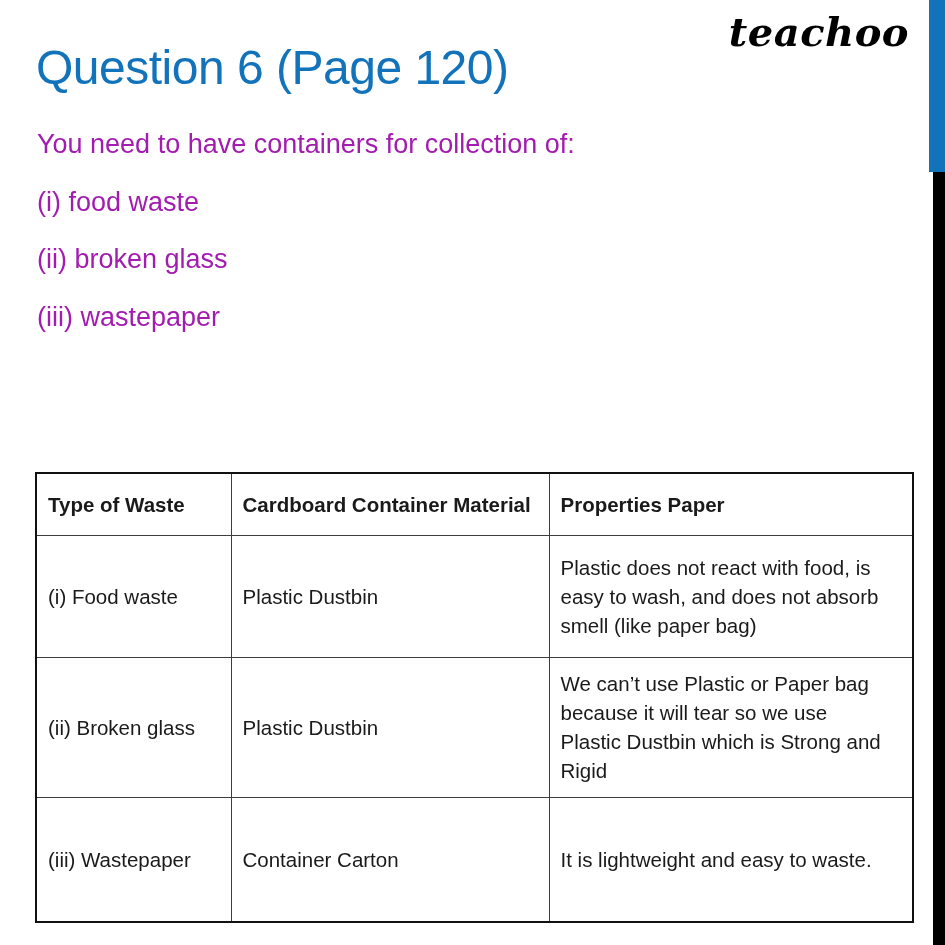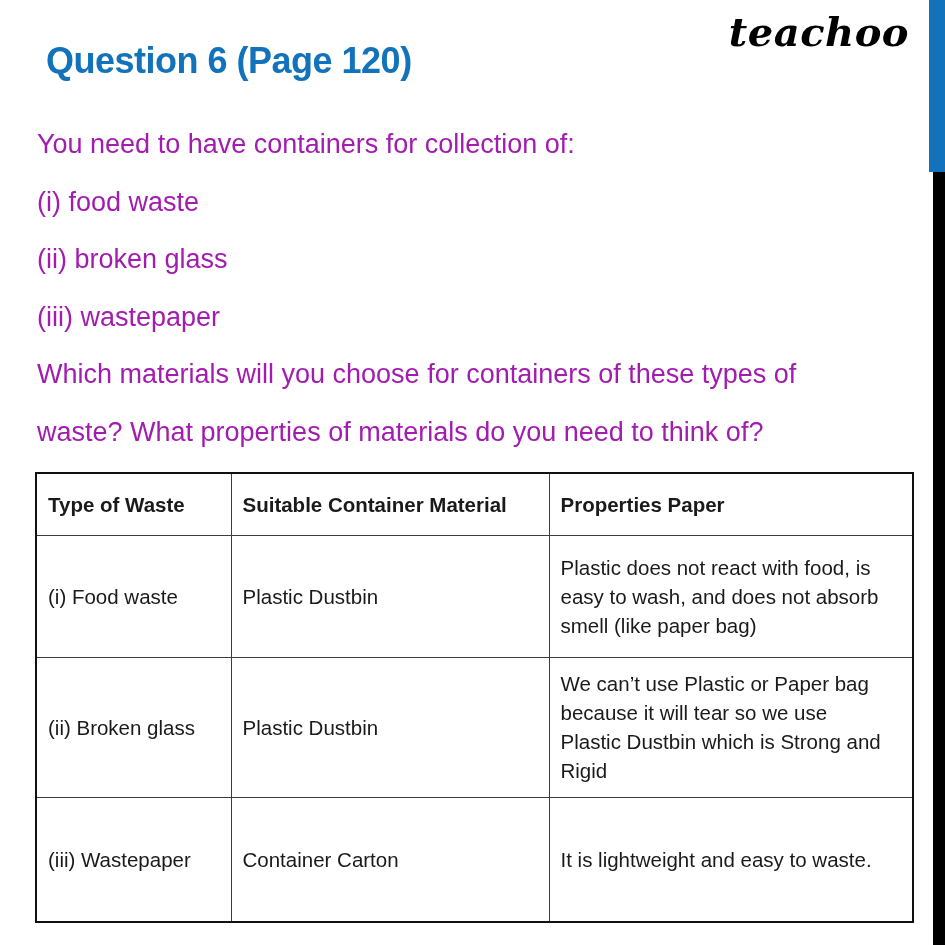"Question 6 (Page 120)" .title { font-size: 36px -> 48px; font-weight: 700 -> 400; left: 46px -> 36px }
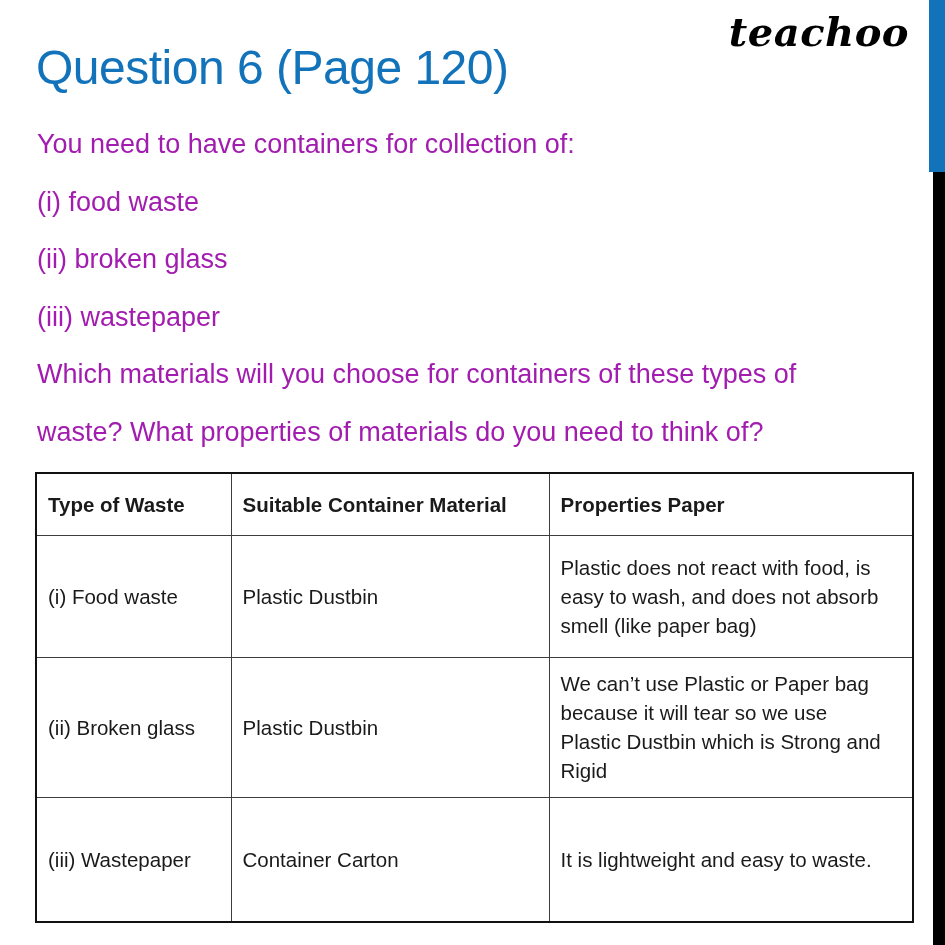"Which materials will you choose" div.q { html: <div>Which materials will you choose for containers of these types of waste? What properties of materials do you need to think of?</div> -> none }
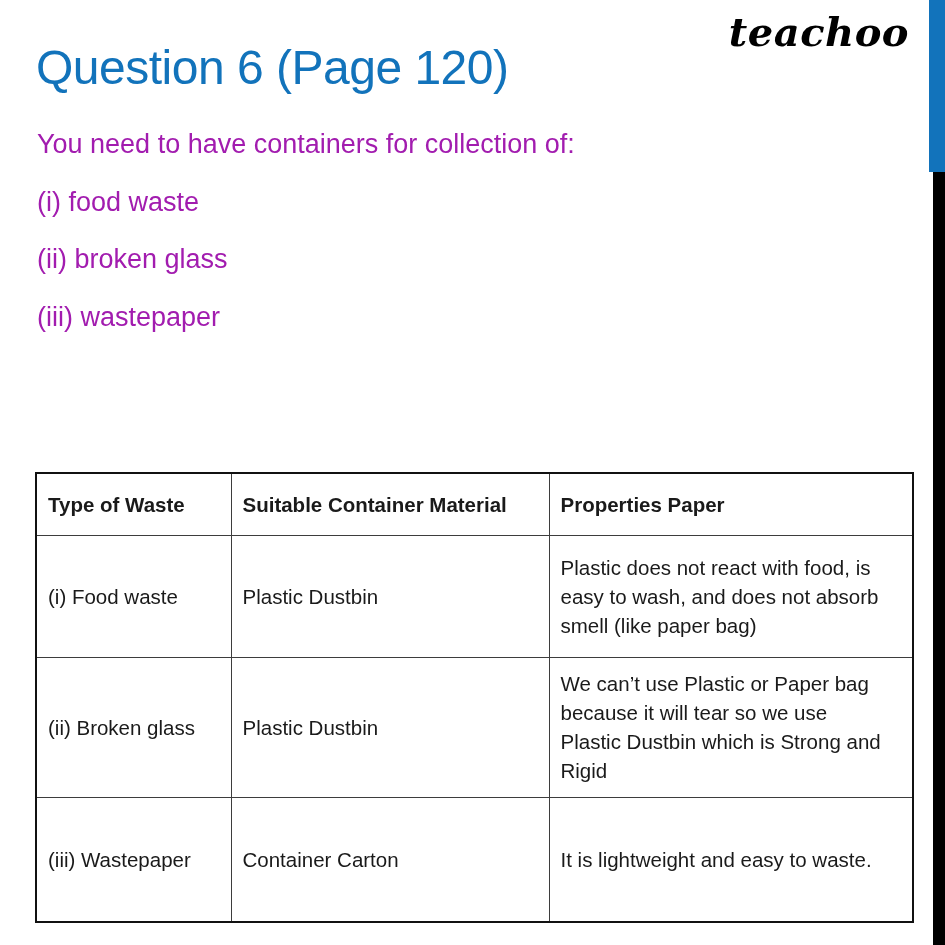"Suitable Container Material" th { text: Suitable -> Cardboard }
